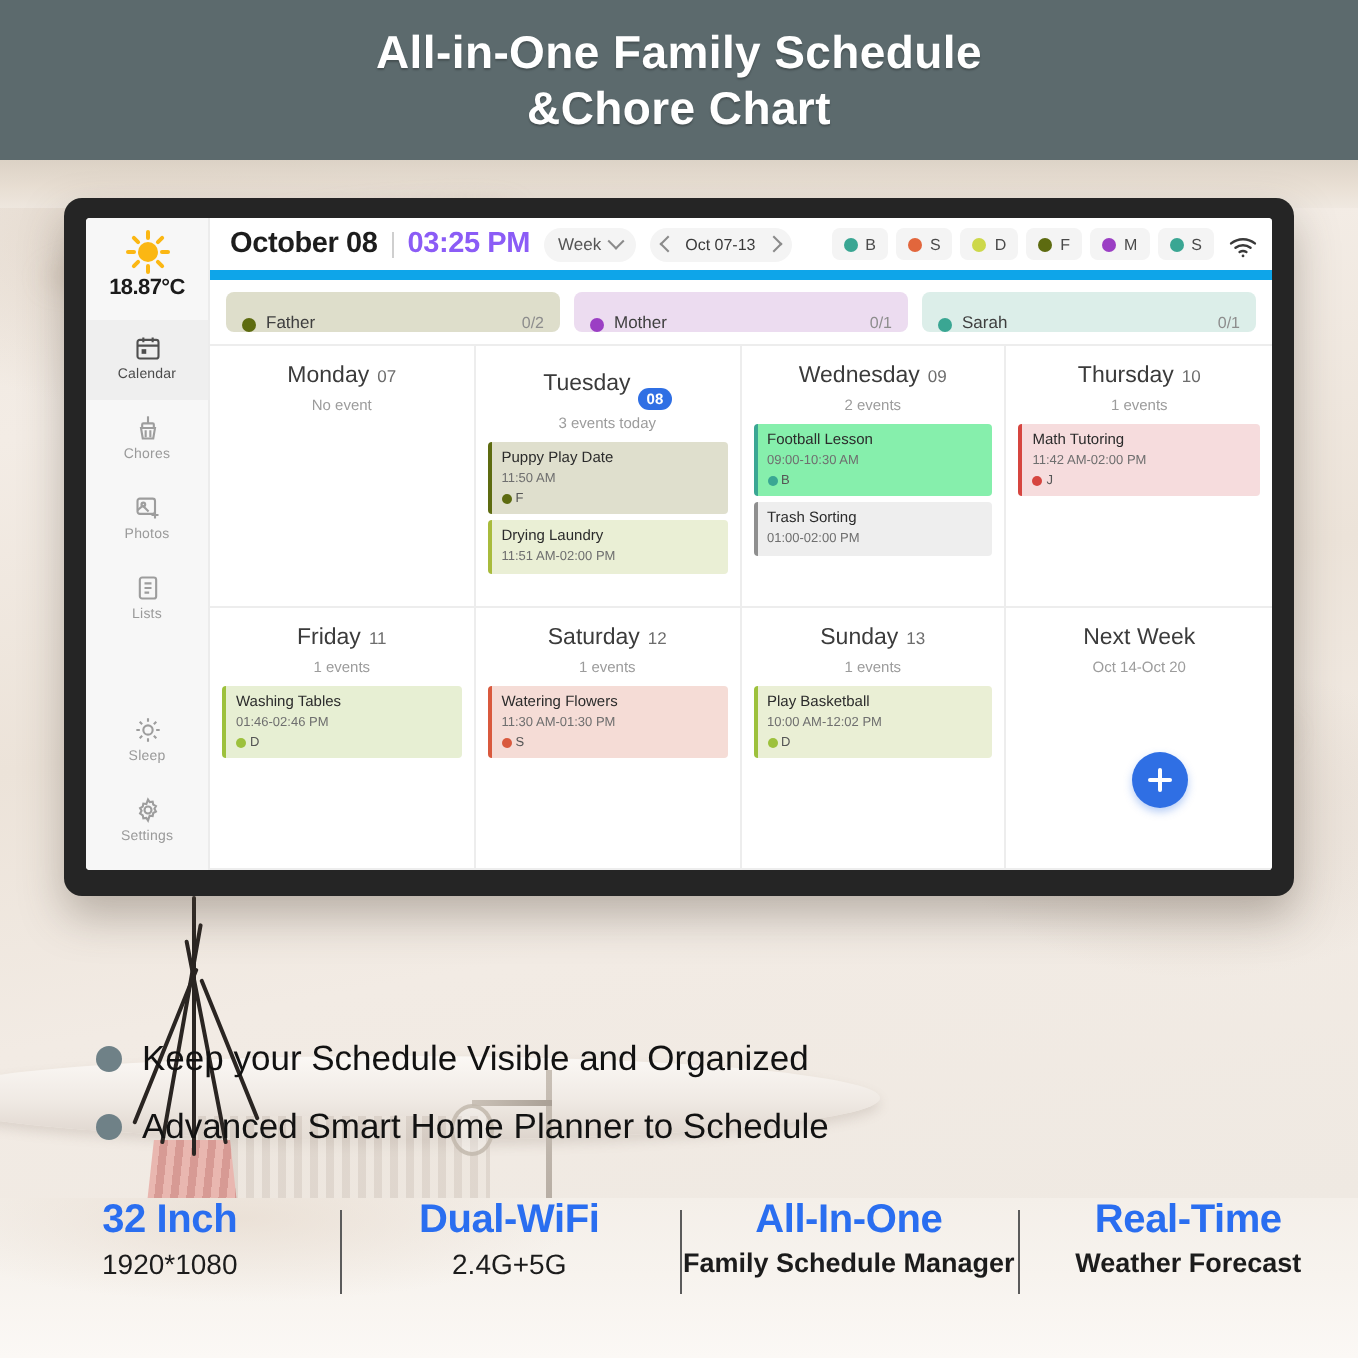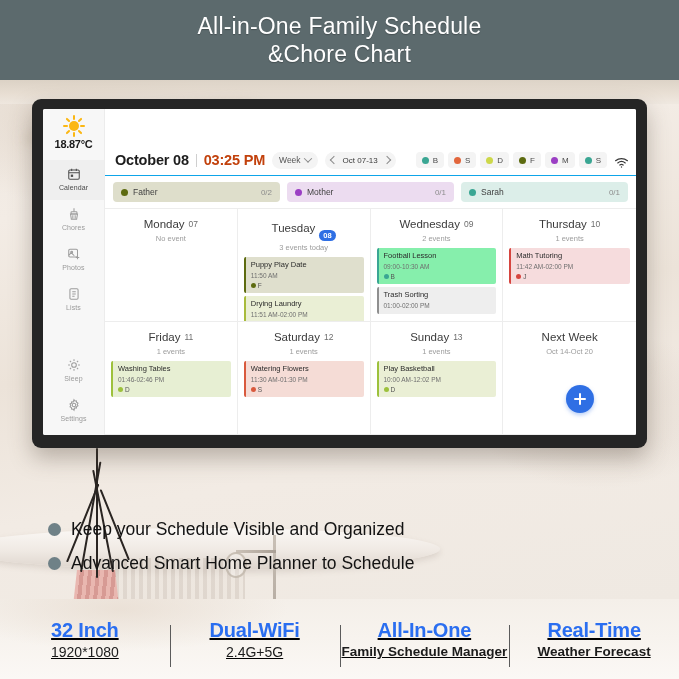"All-in-One Family Schedule" .banner-line { font-weight: normal -> bold }
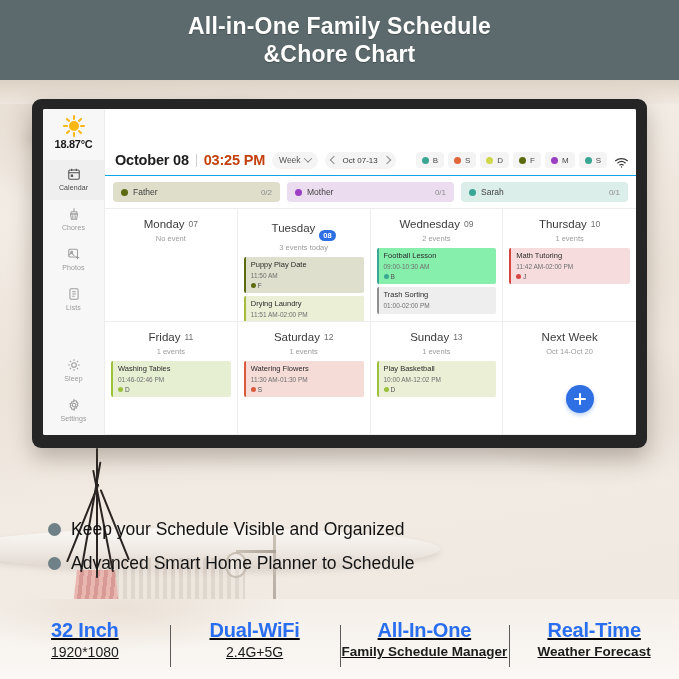"October 08" .topbar { border-bottom: 1px solid #0ea5e9 -> 5px solid #0ea5e9; margin-top: 36px -> none }
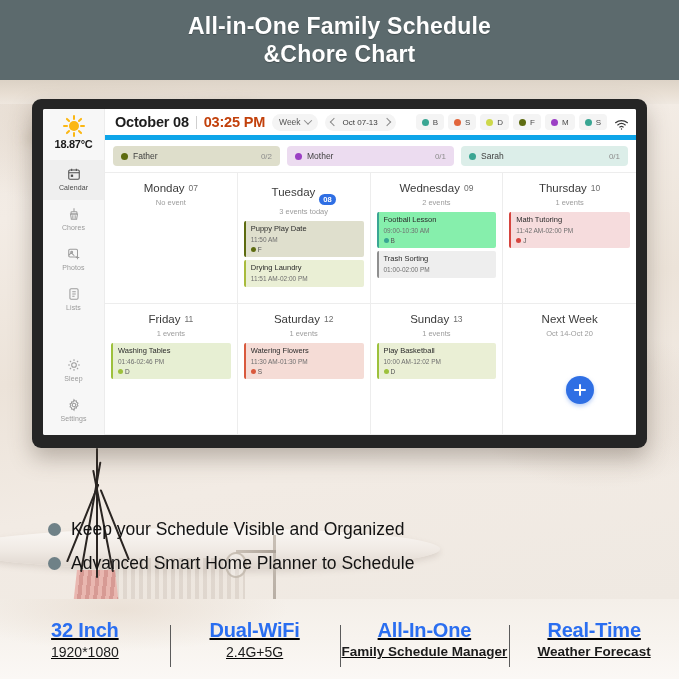"03:25 PM" .time-txt { color: #c2410c -> #8b5cf6 }
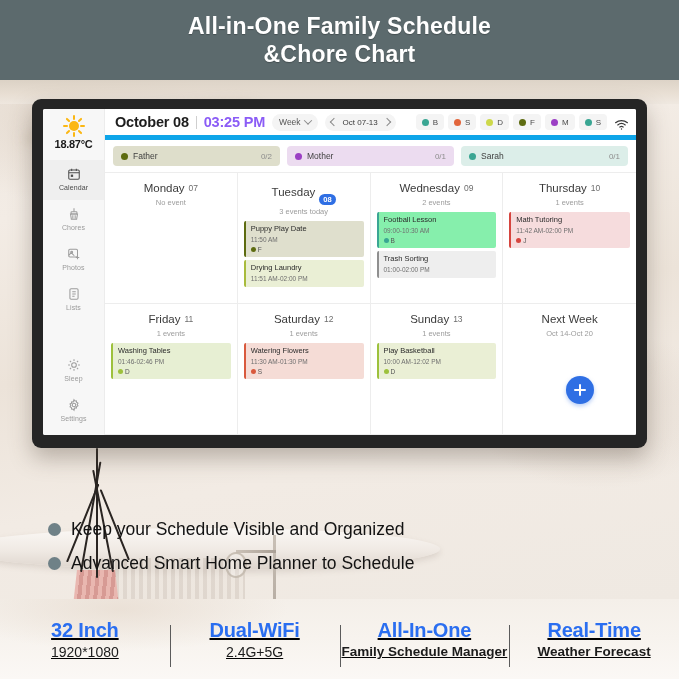"Father" .chore-card { align-items: center -> flex-end; padding: 10px 8px -> 0 8px }
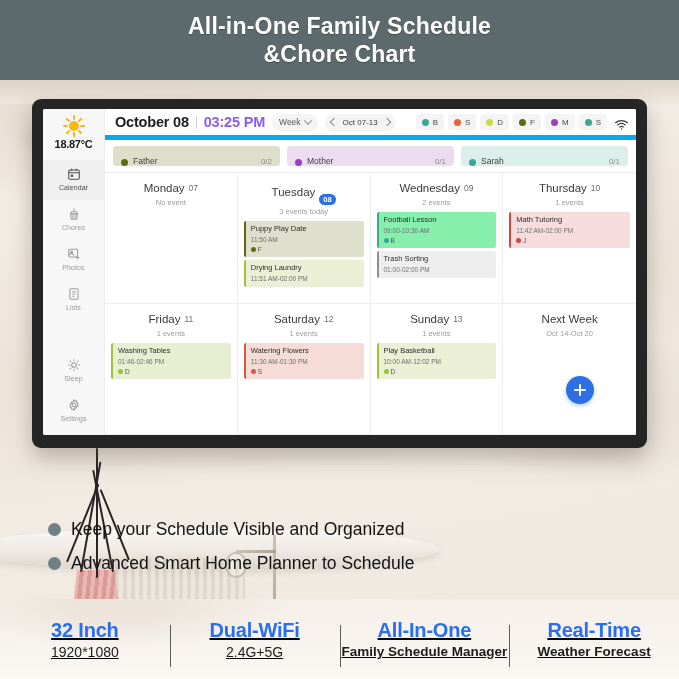"32 Inch" .specs { align-items: center -> none; text-decoration: underline -> none }
